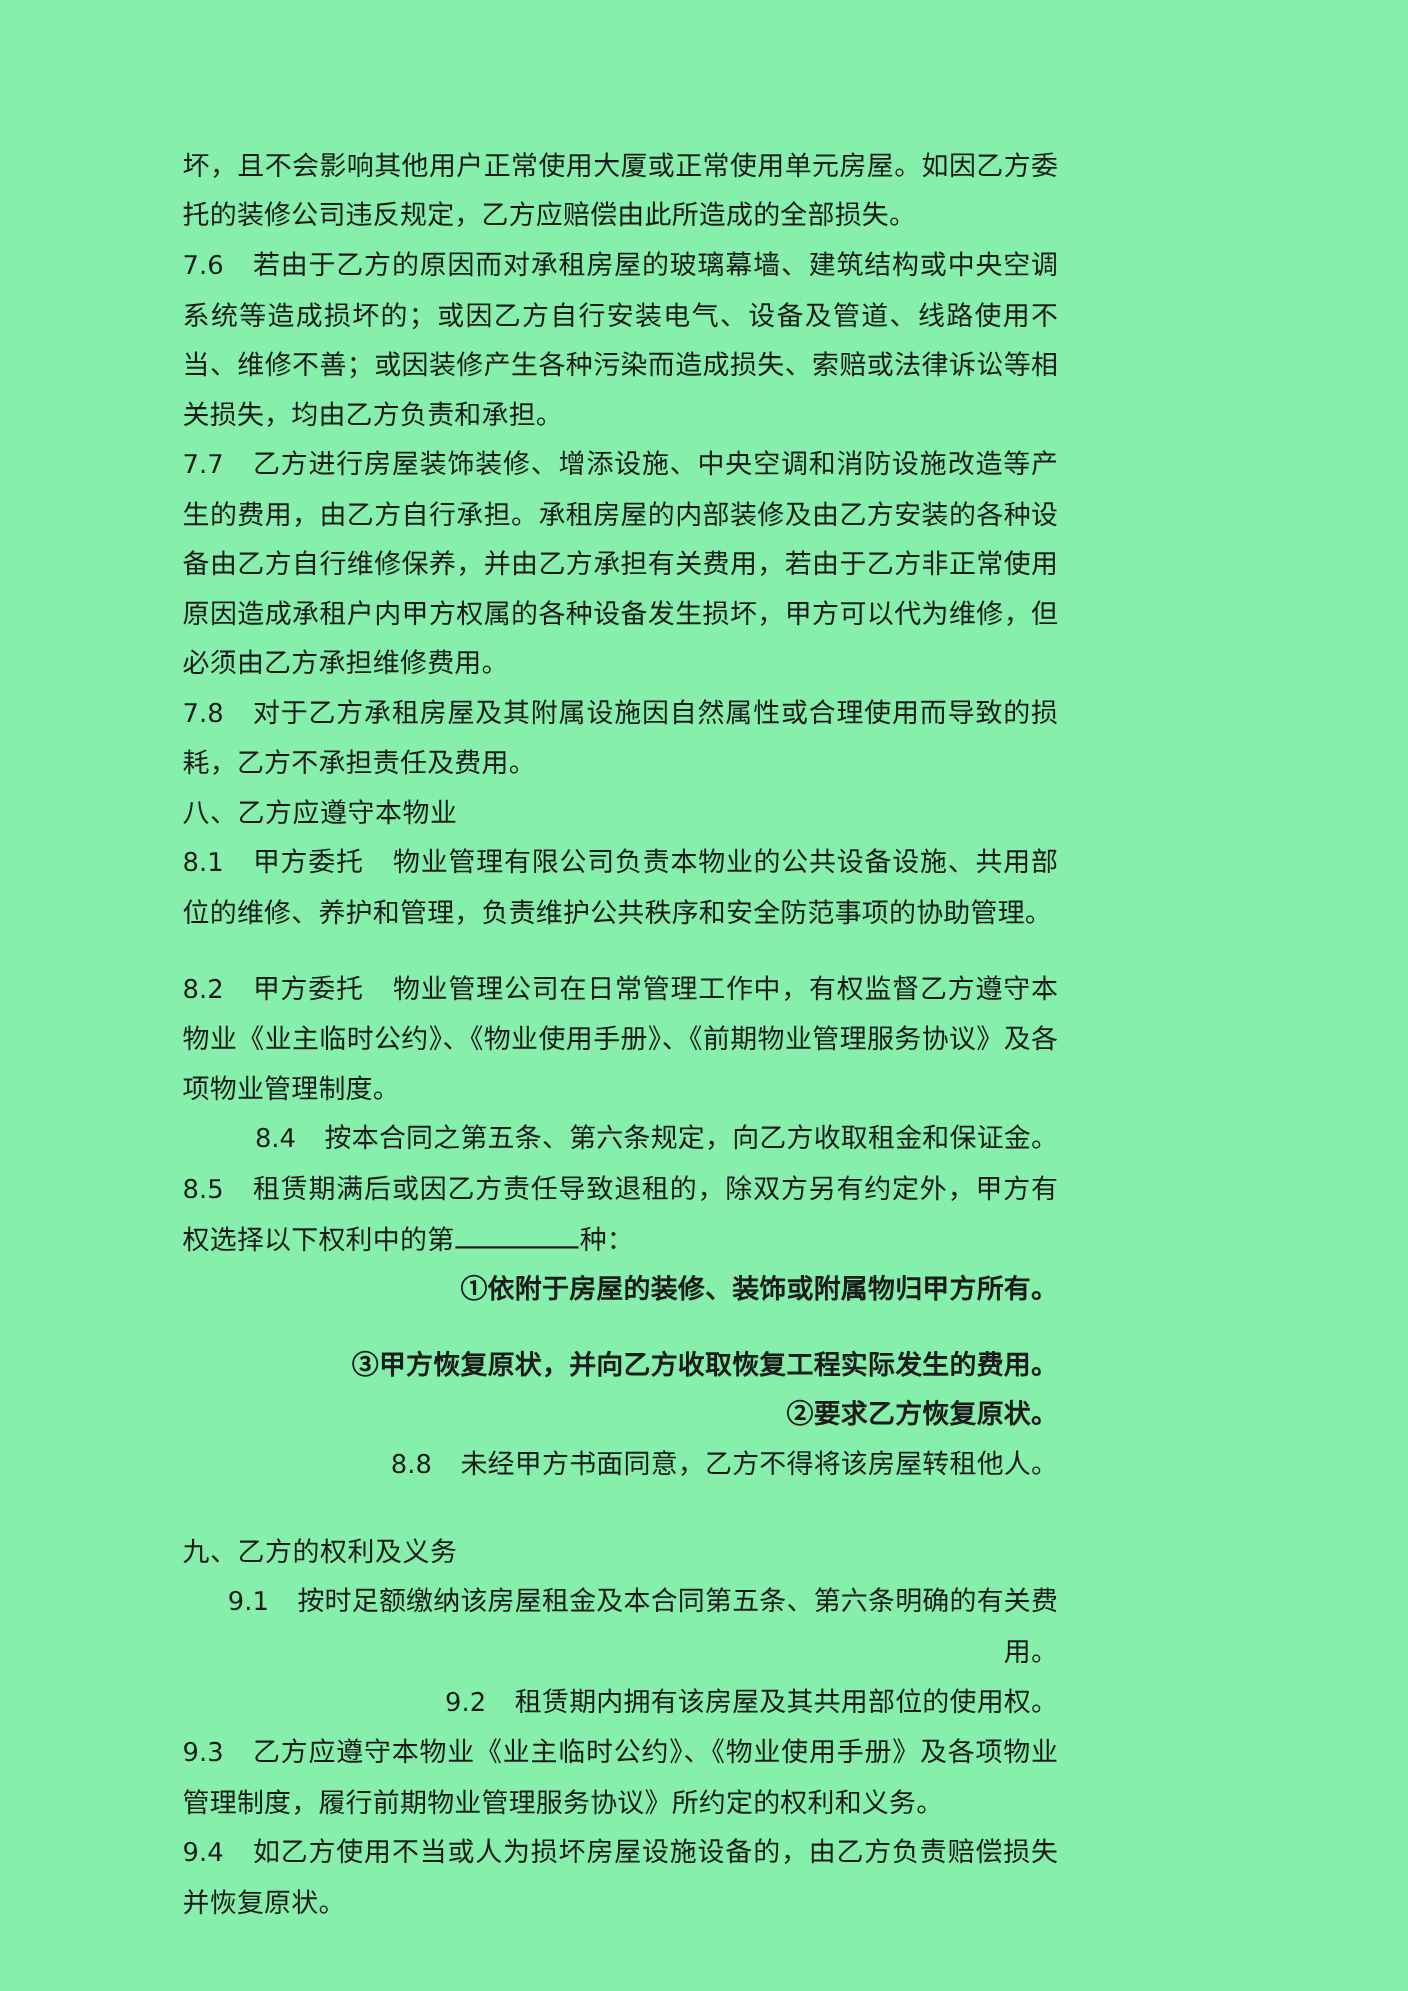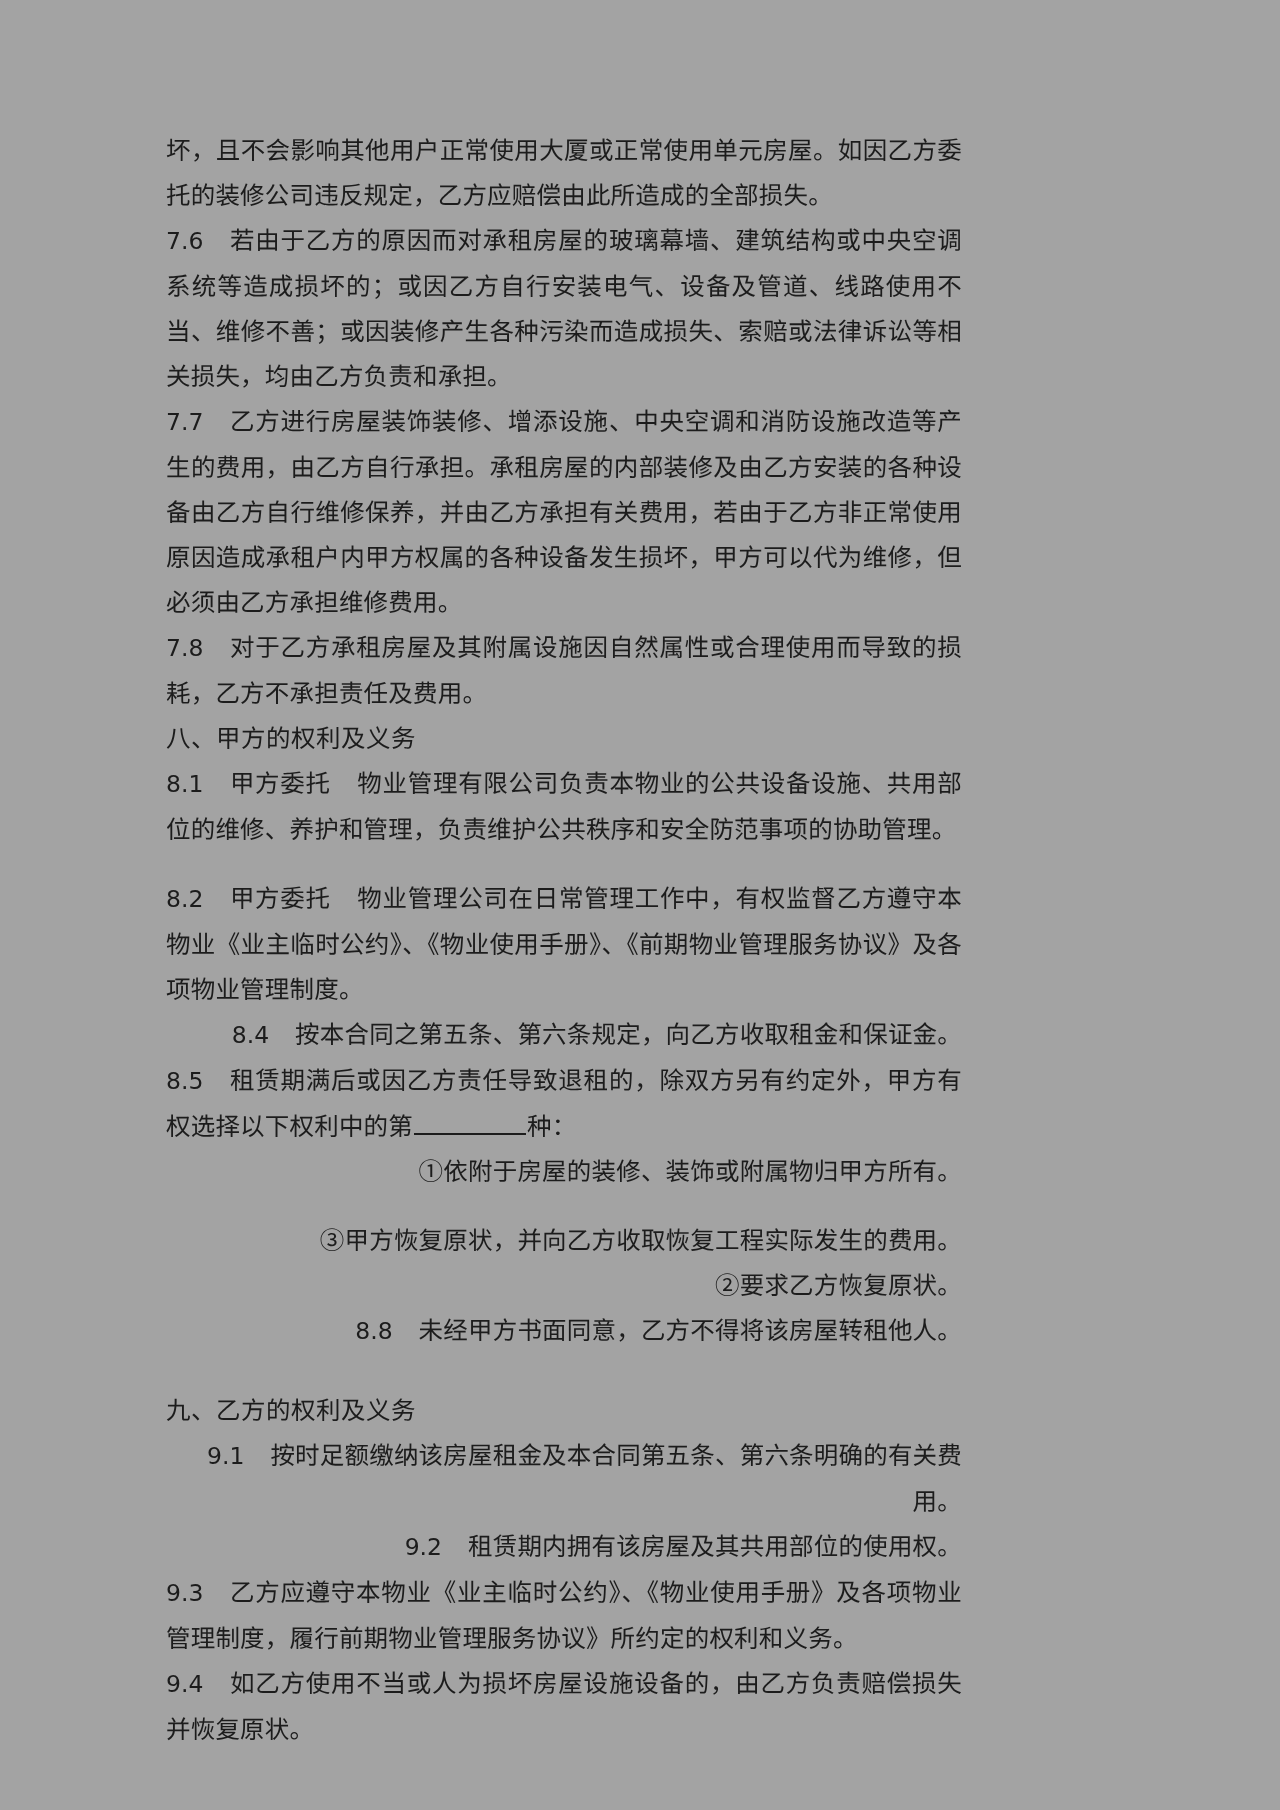"坏，且不会影响其他用户正常使用大厦或正常使用单元房屋。如因乙方委托的装修公司违反" .page { background: #a3a3a3 -> #86efac }
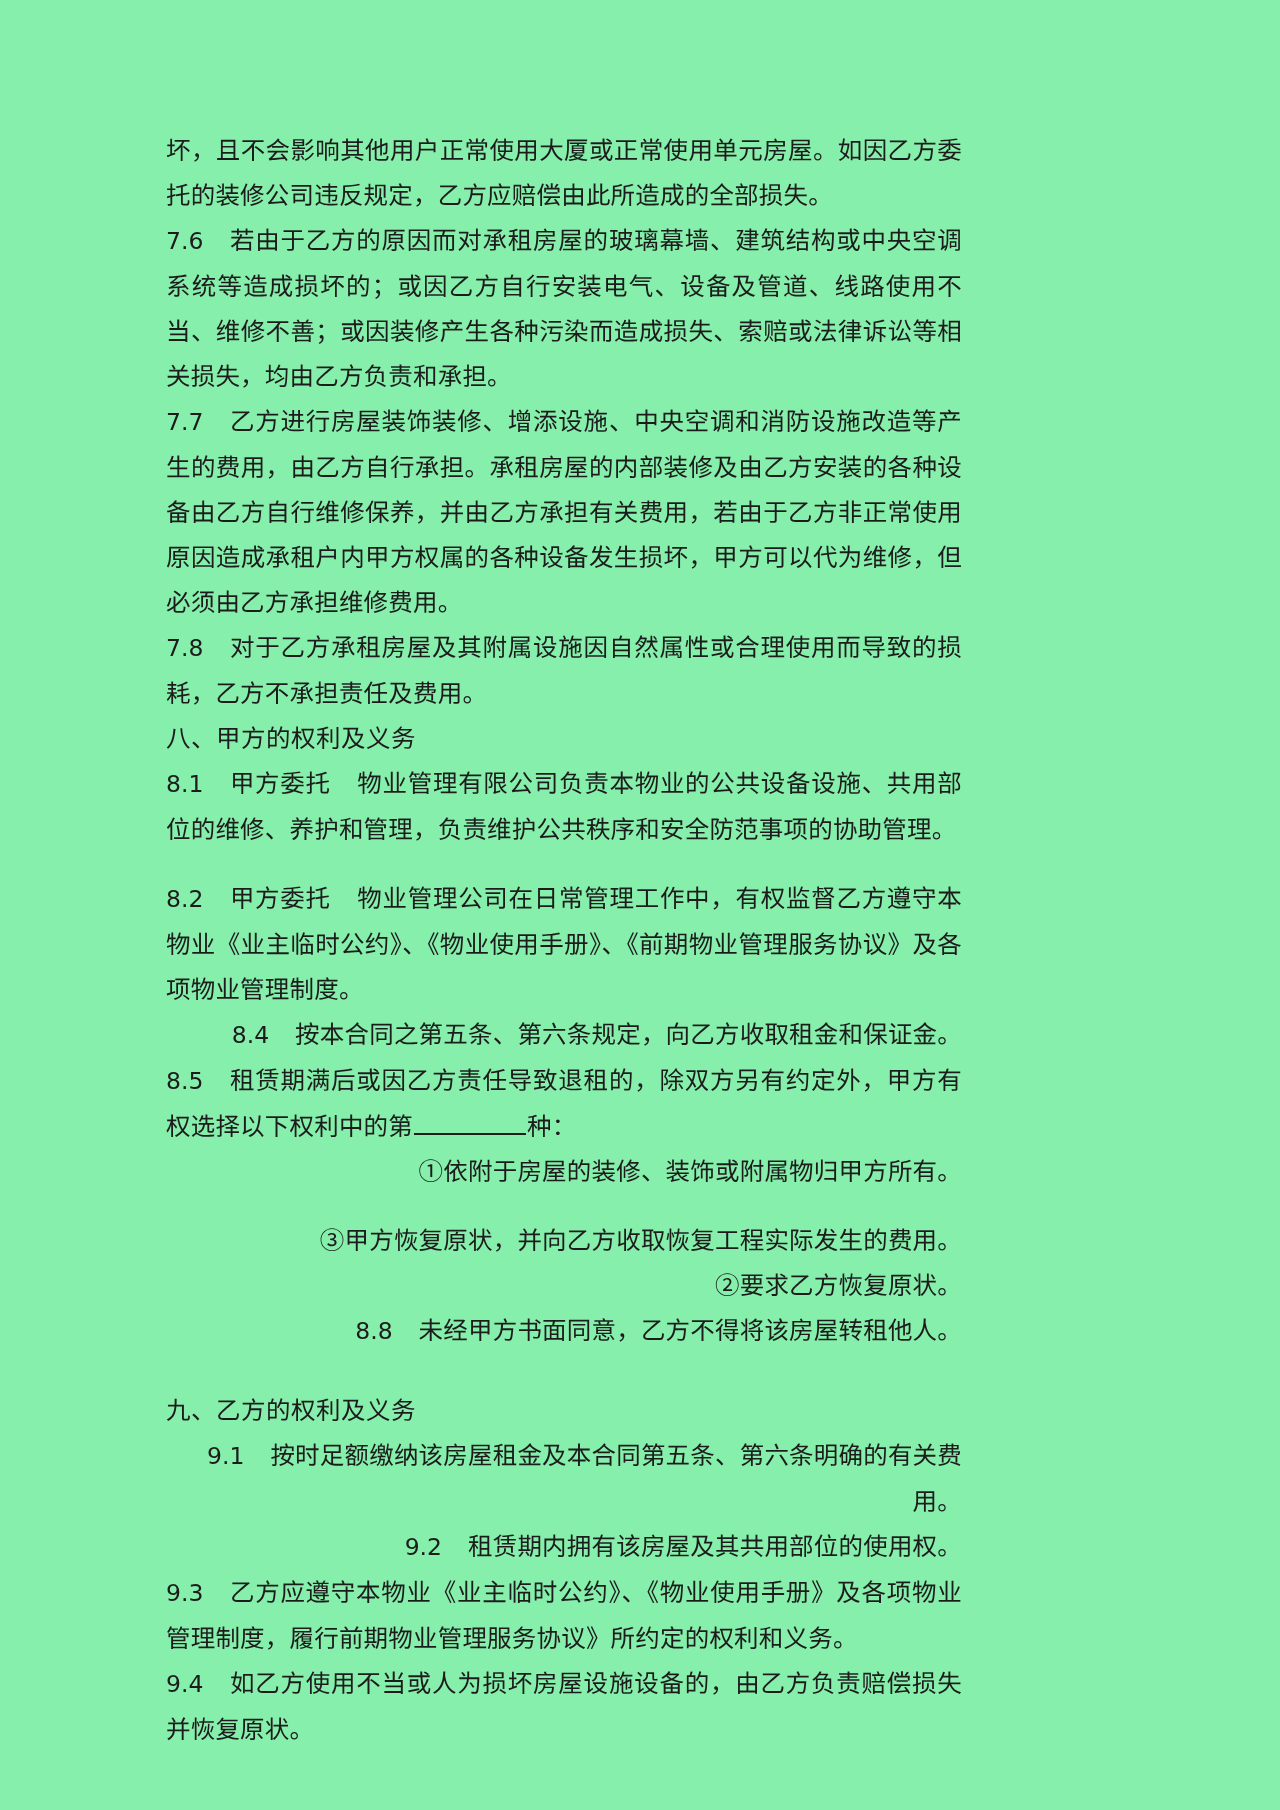"八、甲方的权利及义务" p.heading { text: 甲方的权利及义务 -> 乙方应遵守本物业 }
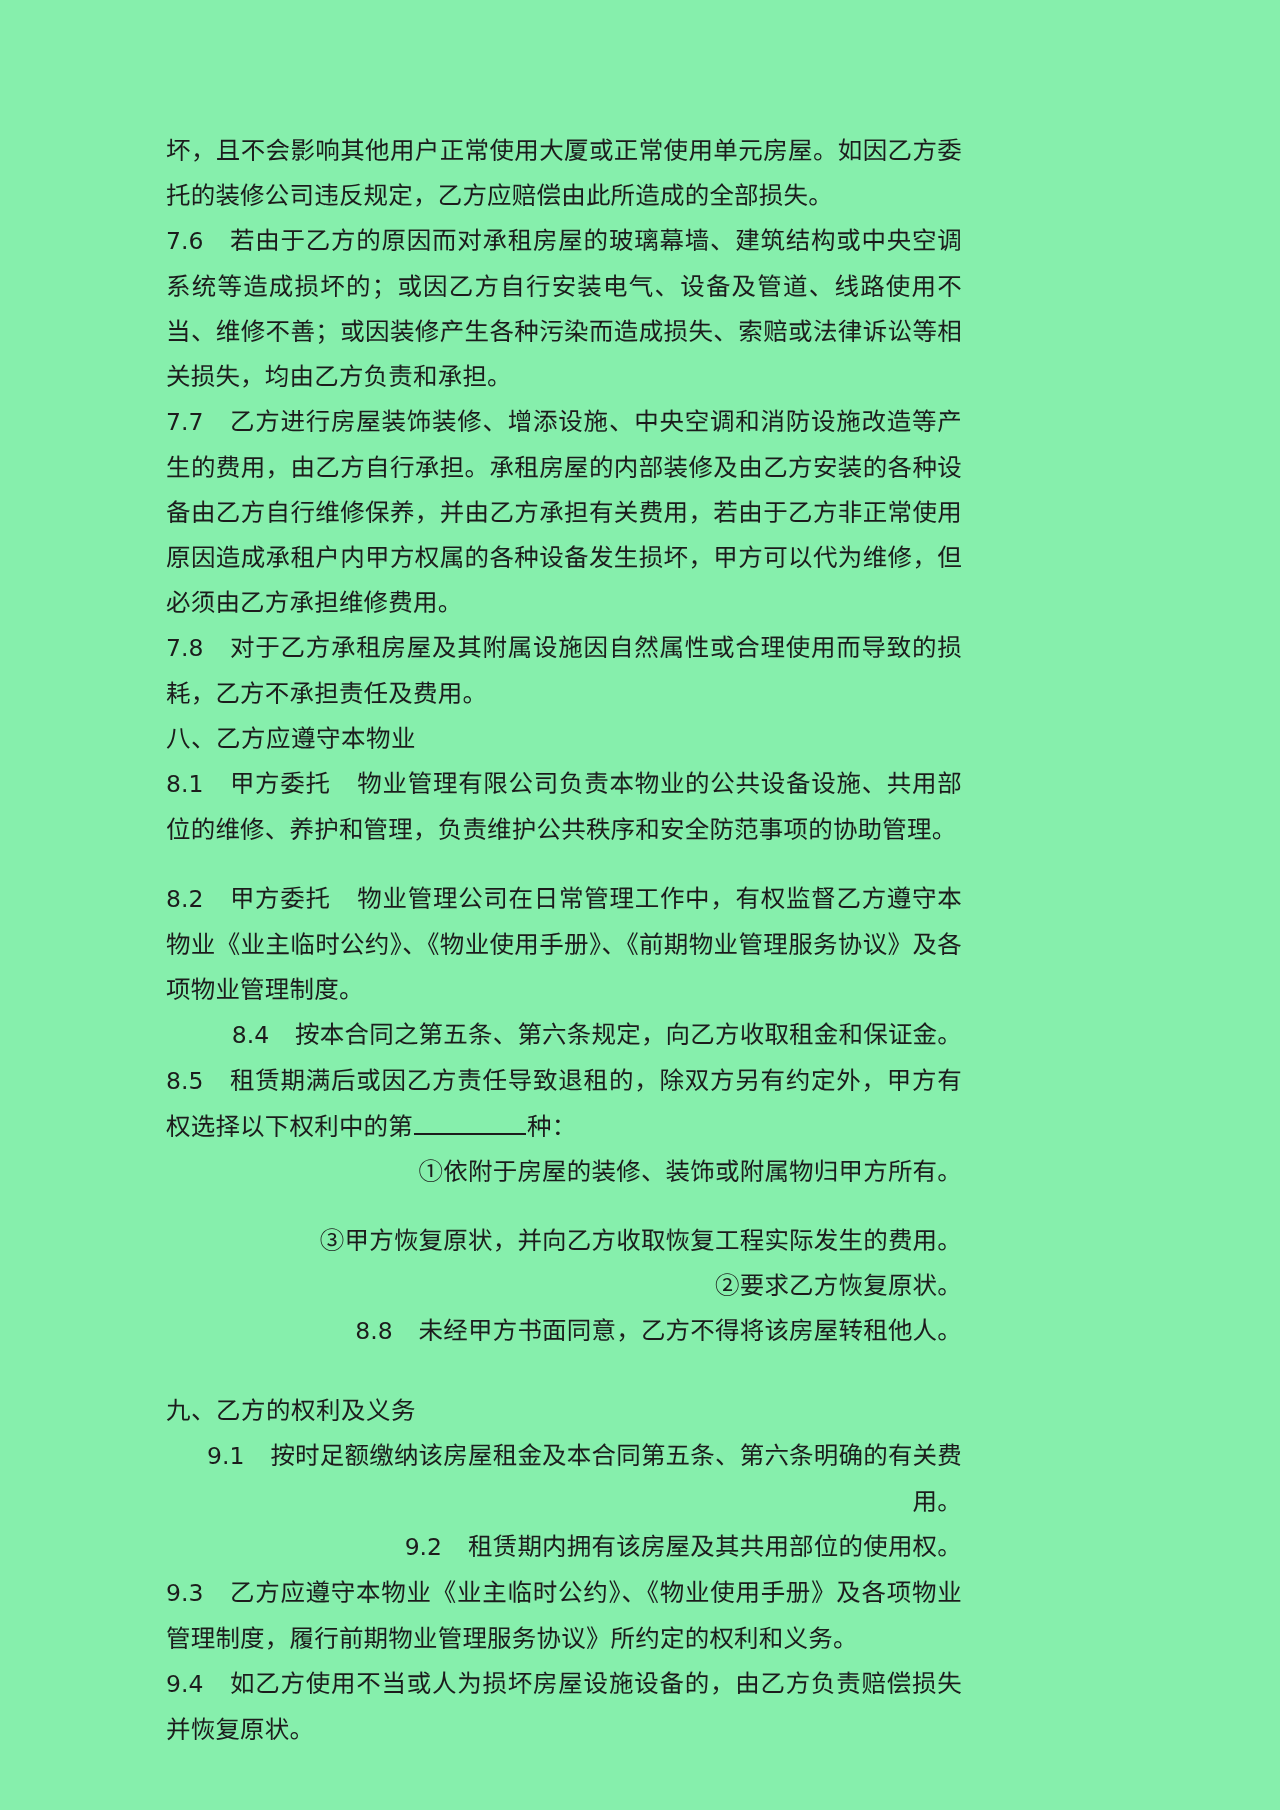"①依附于房屋的装修、装饰或附属物归甲方所有。" .circ { font-weight: none -> bold }
